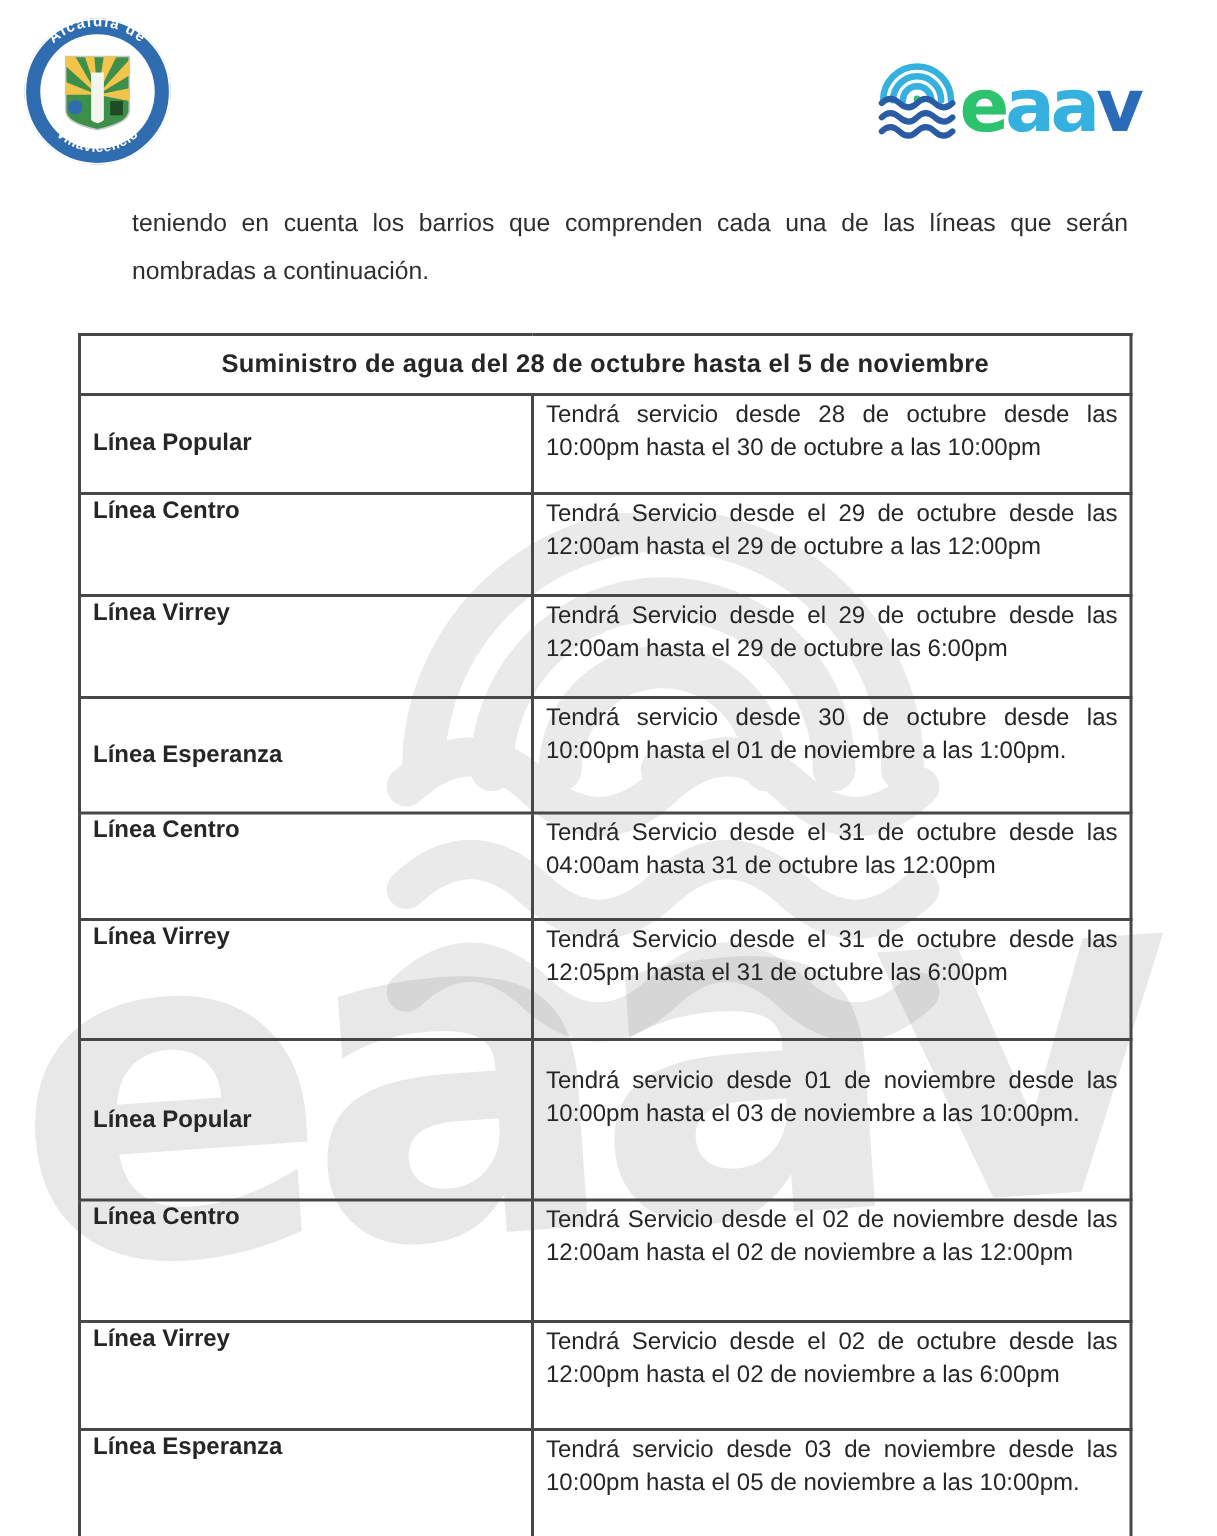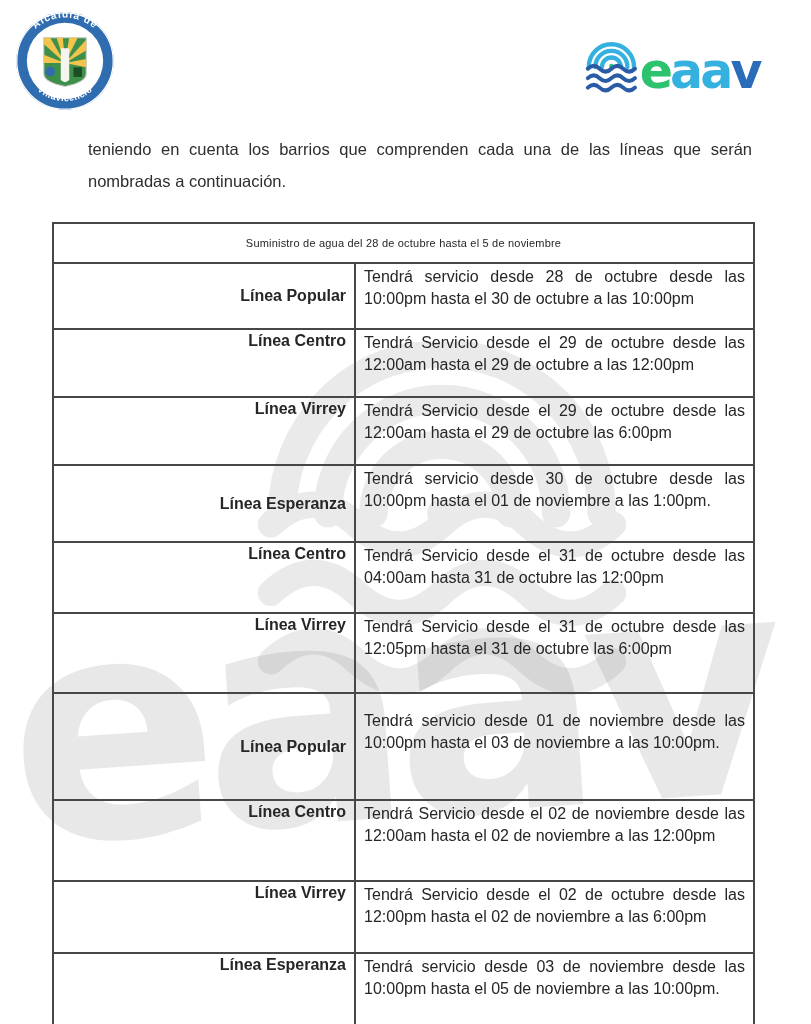"Suministro de agua del 28" table.schedule th { font-size: 11px -> 17px; font-weight: normal -> bold }
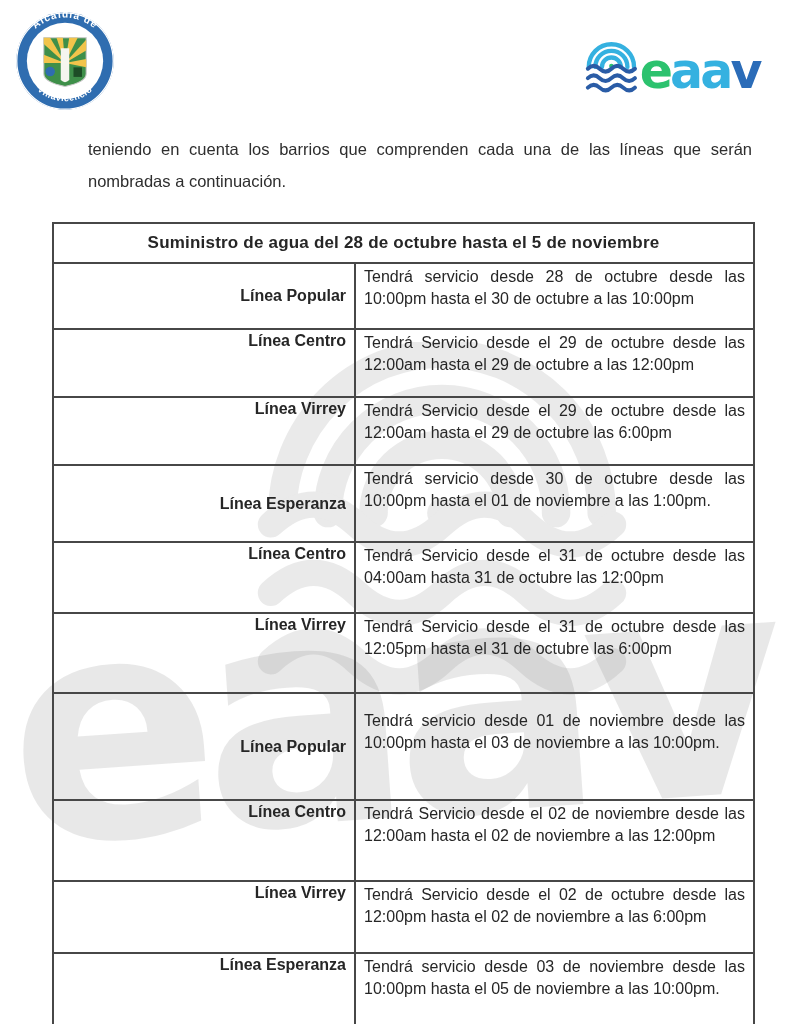"Línea Popular" td.line-cell { text-align: right -> left }
